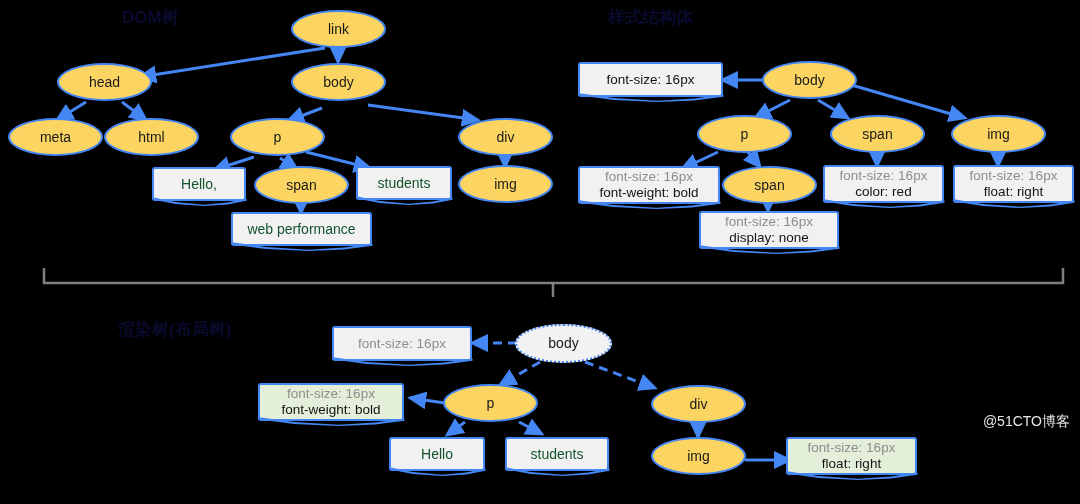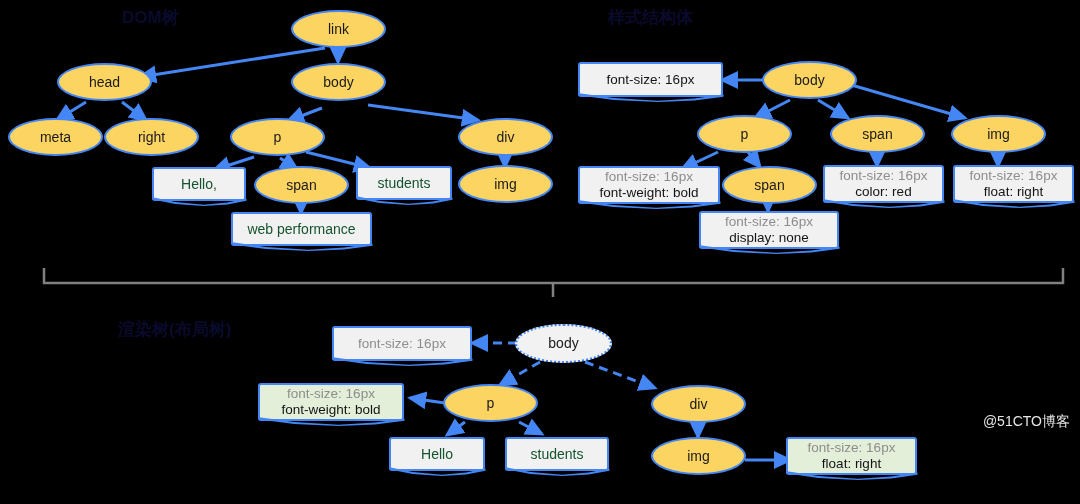"right" span { text: right -> html }
